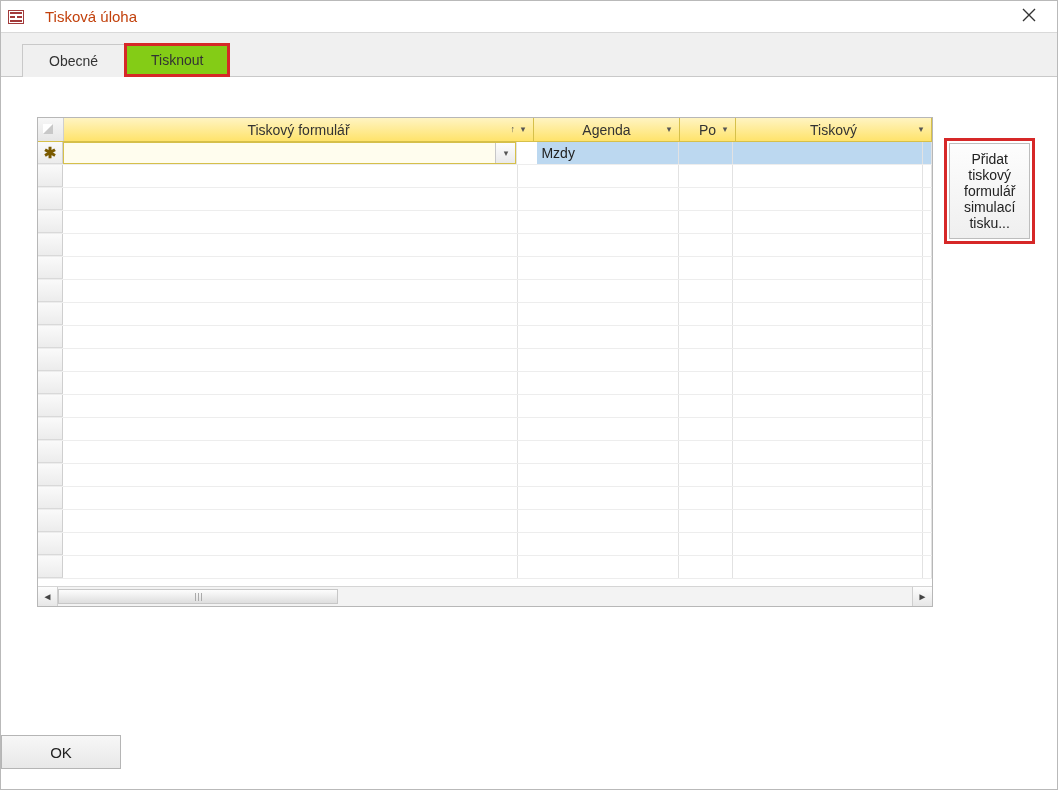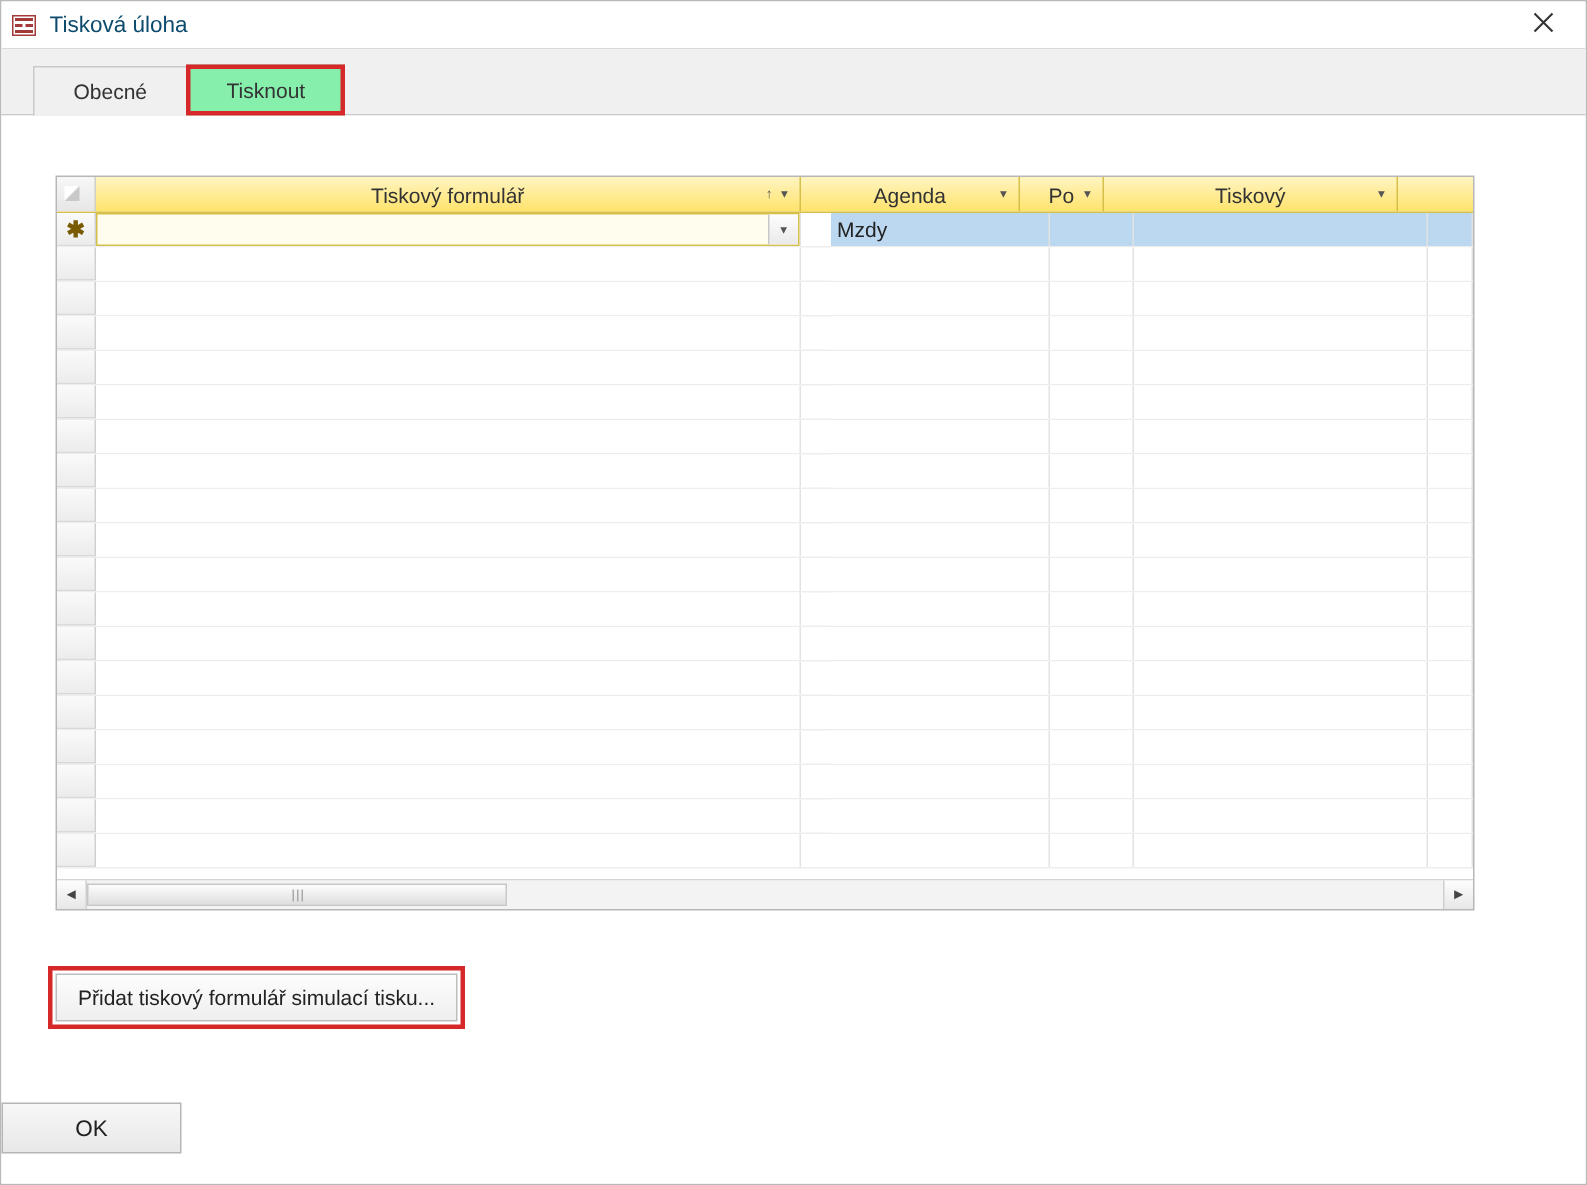"Tisková úloha" .titlebar .title { color: #0c4a6e -> #c2410c; margin-left: none -> 12px }
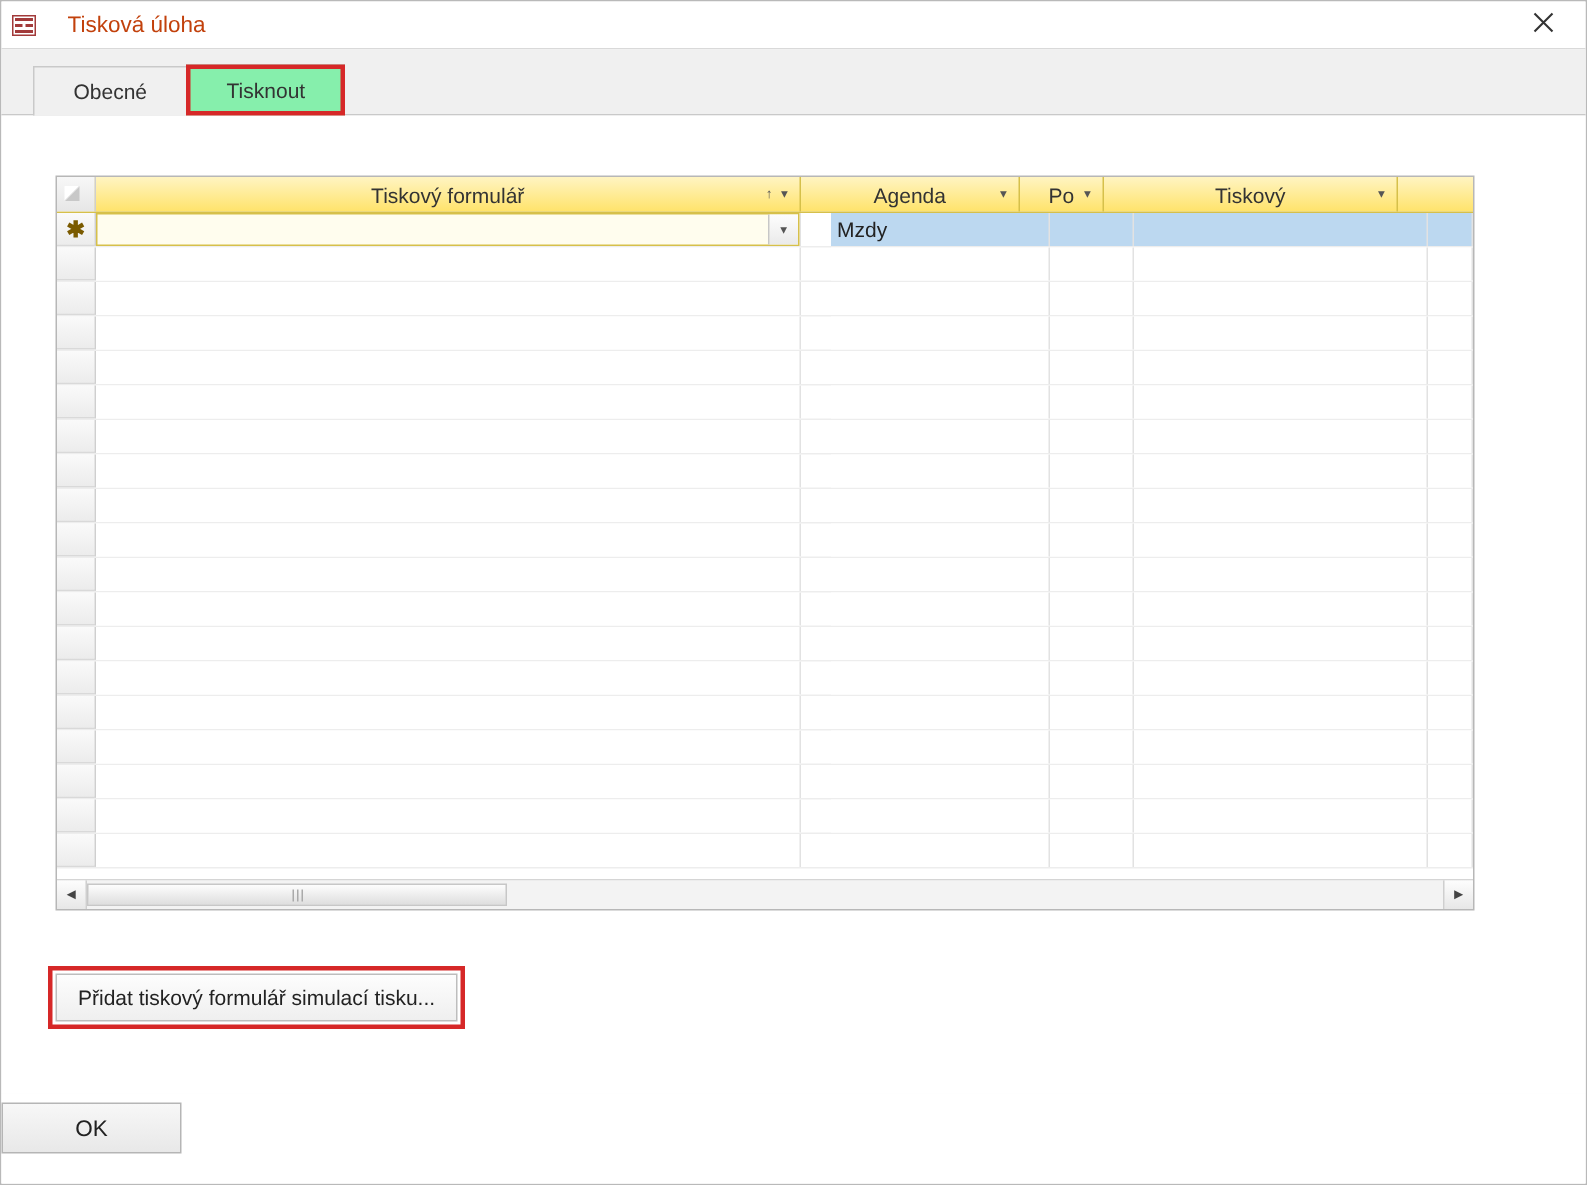"Tisknout" .tab.active { background: #86efac -> #84cc16 }
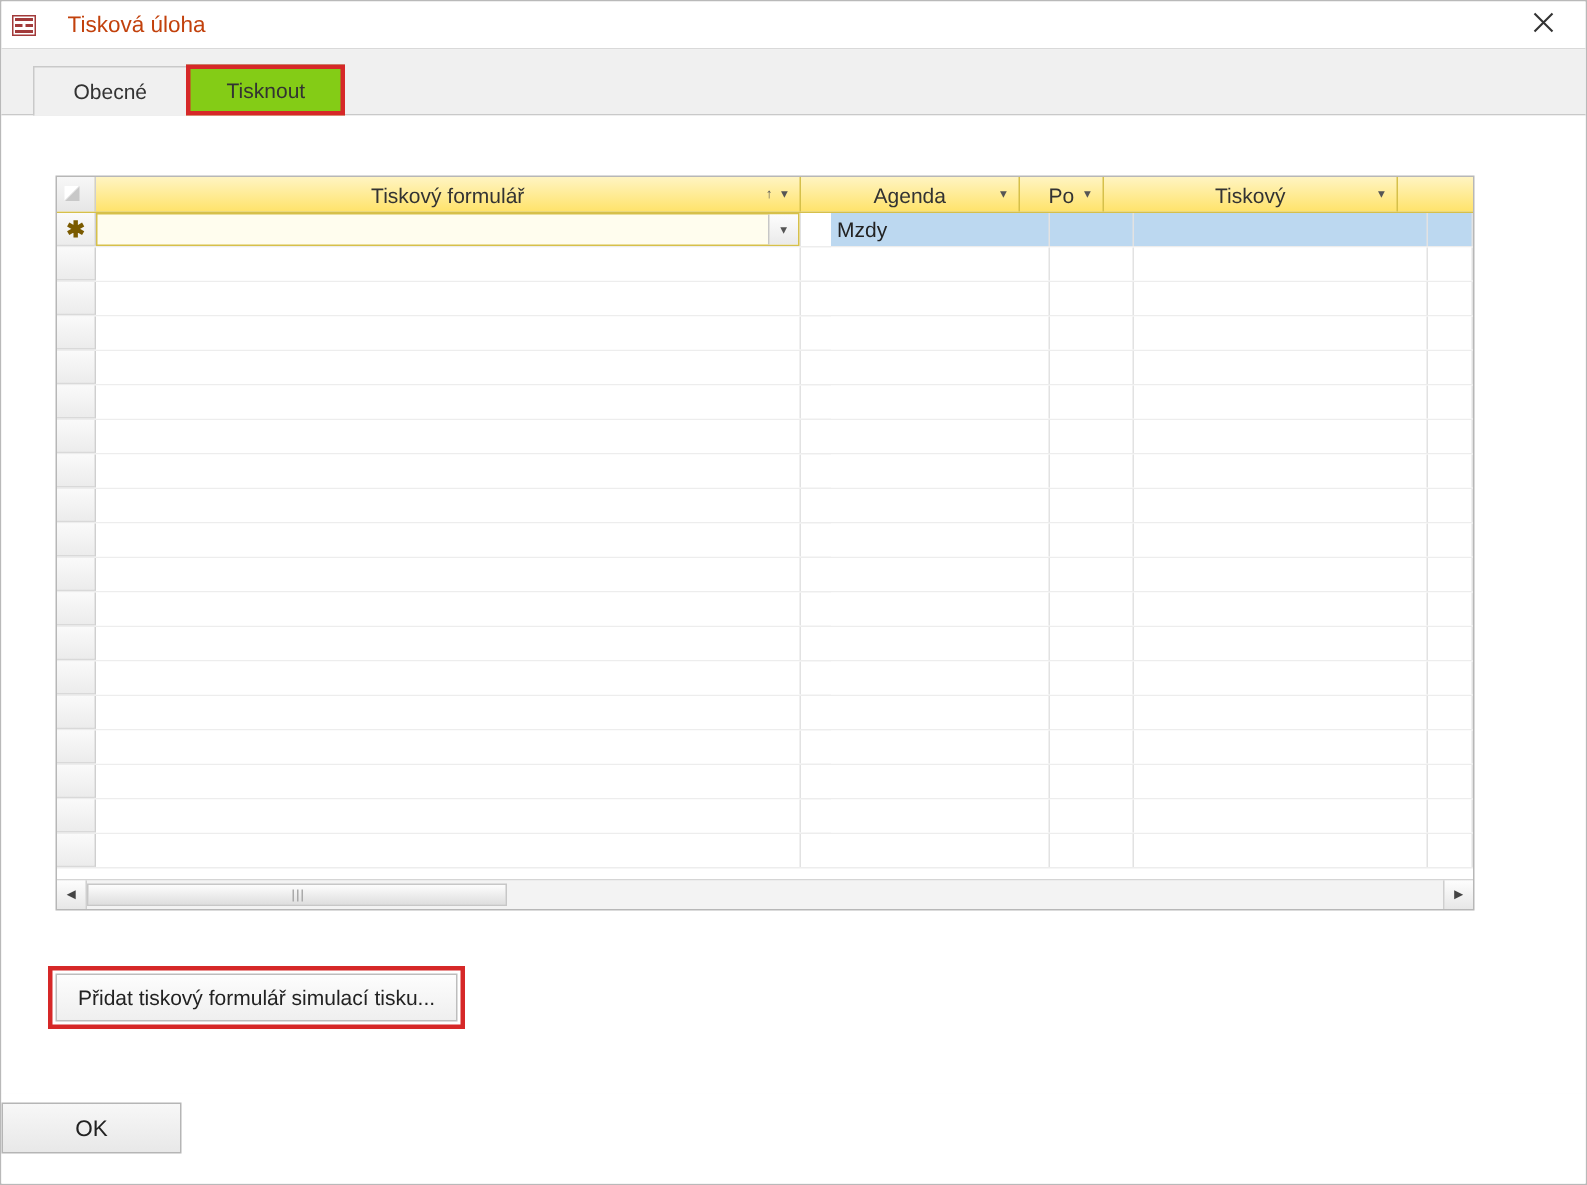"Tiskový formulář" .tabpanel { flex-direction: column -> row }
